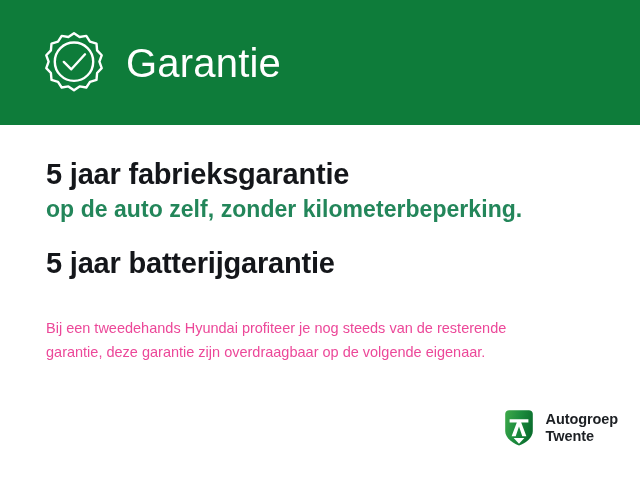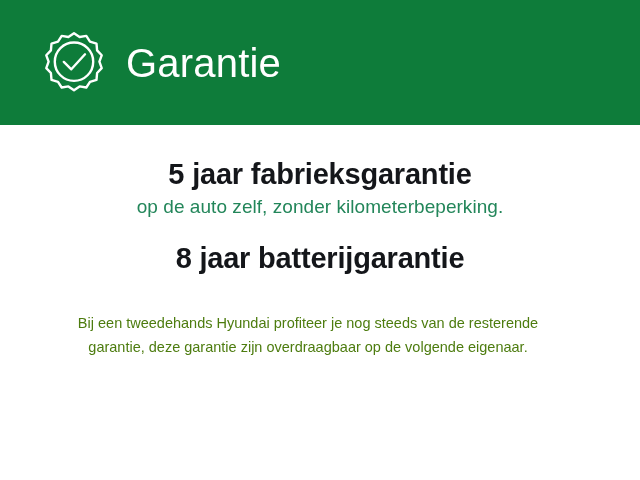"5 jaar fabrieksgarantie" .body { padding: 0 30px -> 0 46px; text-align: center -> none }
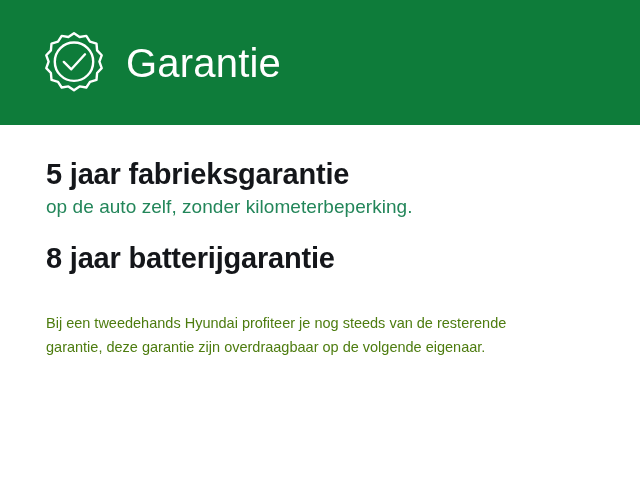"op de auto zelf, zonder" .subheading { font-size: 19px -> 23px; font-weight: 400 -> 700 }
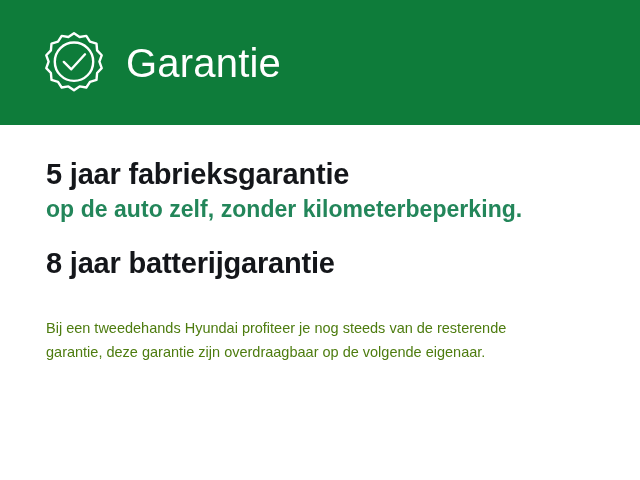"8 jaar batterijgarantie" div.heading { text: 8 -> 5 }
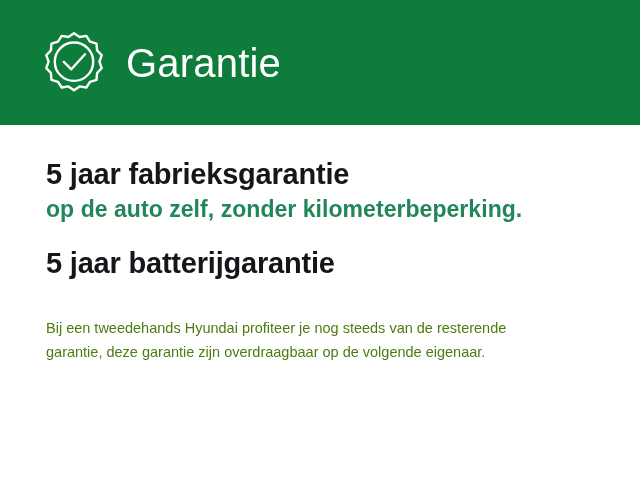"Bij een tweedehands Hyundai profiteer" .note { color: #4d7c0f -> #ec4899 }
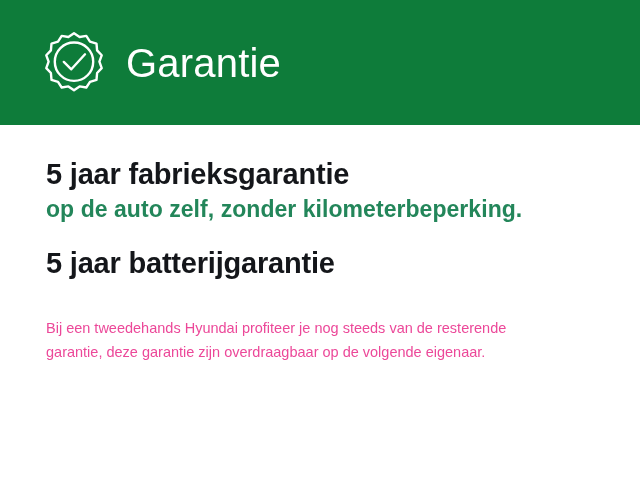"Autogroep" div.footer-logo { html: none -> <div> <span> <svg> <defs> <linearGradient> <stop></stop> <stop></stop> <stop></stop> </linearGradient> </defs> <path></path> <path></path> <path></path> </svg> </span> <div> <span>Autogroep</span> <span>Twente</span> </div> </div> }
